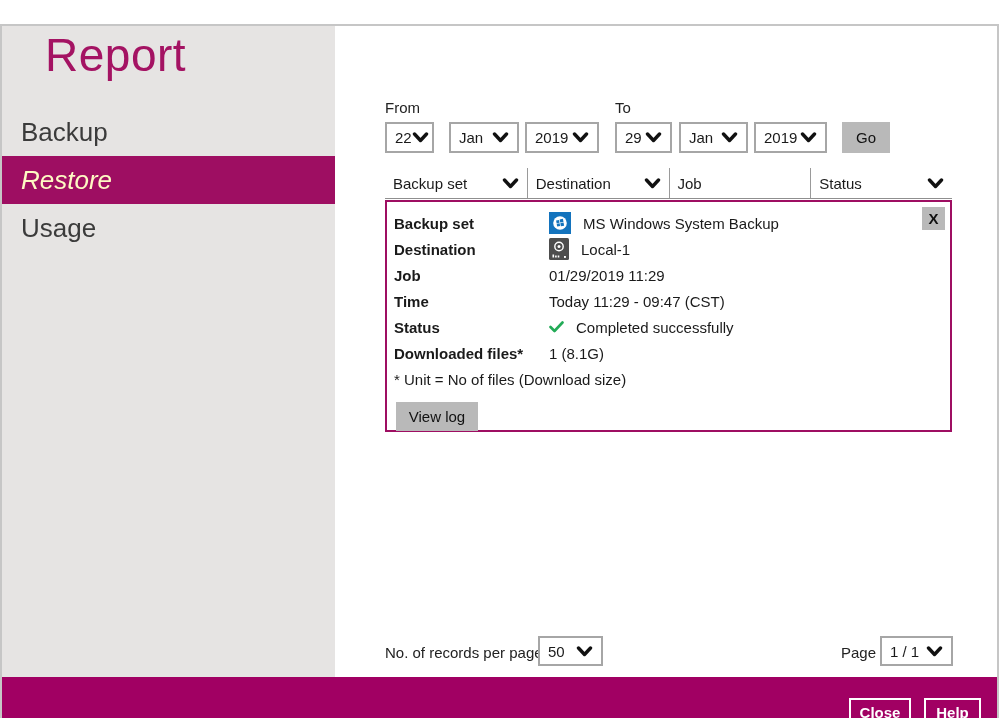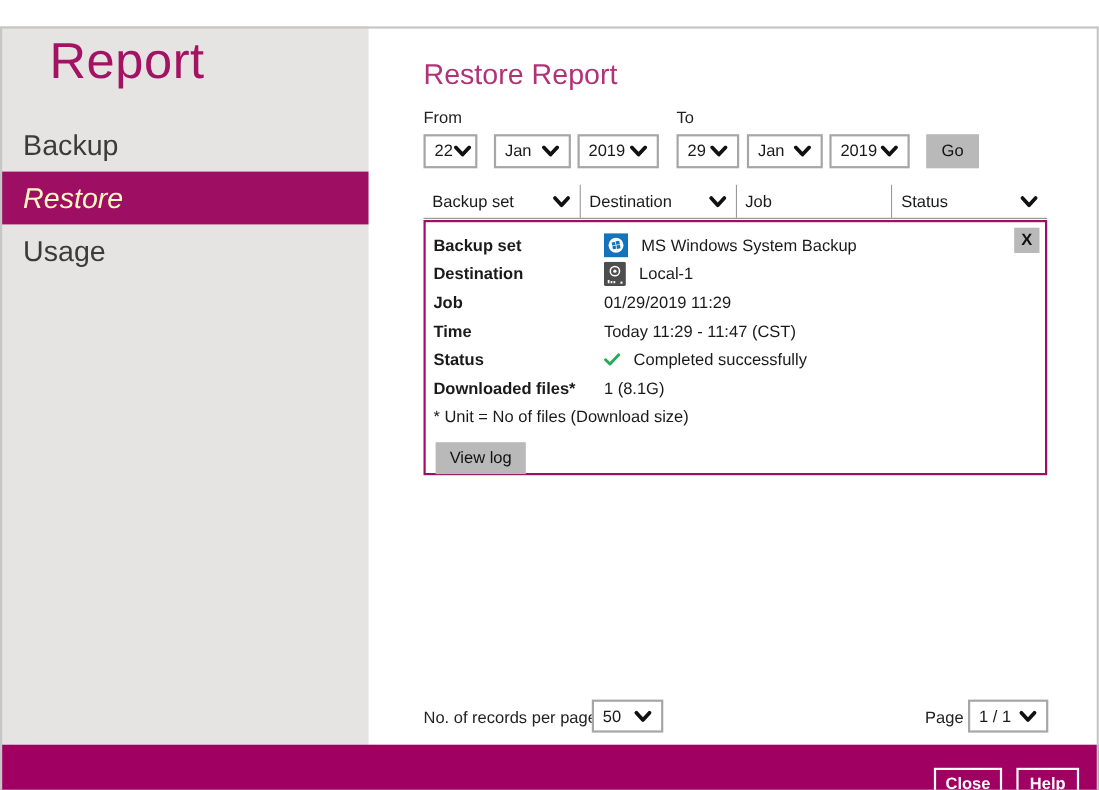"Restore Report" h2.heading { html: <h2>Restore Report</h2> -> none }
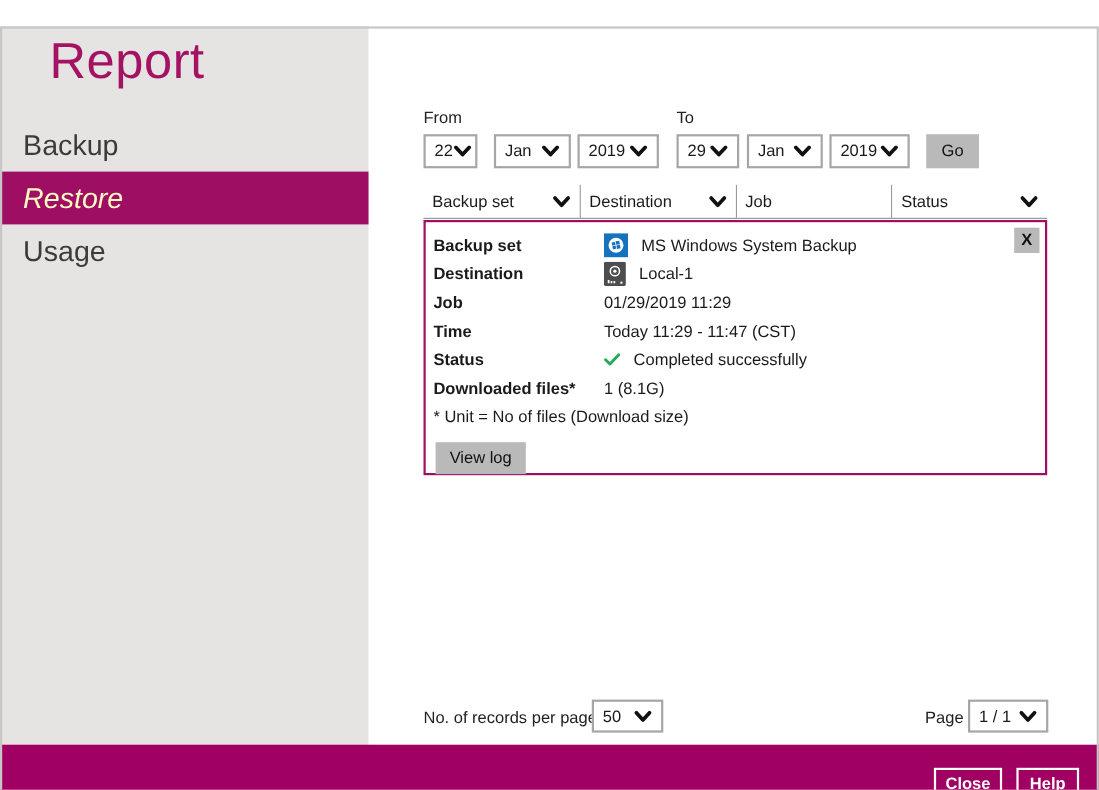"Today 11:29 - 11:47 (CST)" span { text: 11:47 -> 09:47 }
